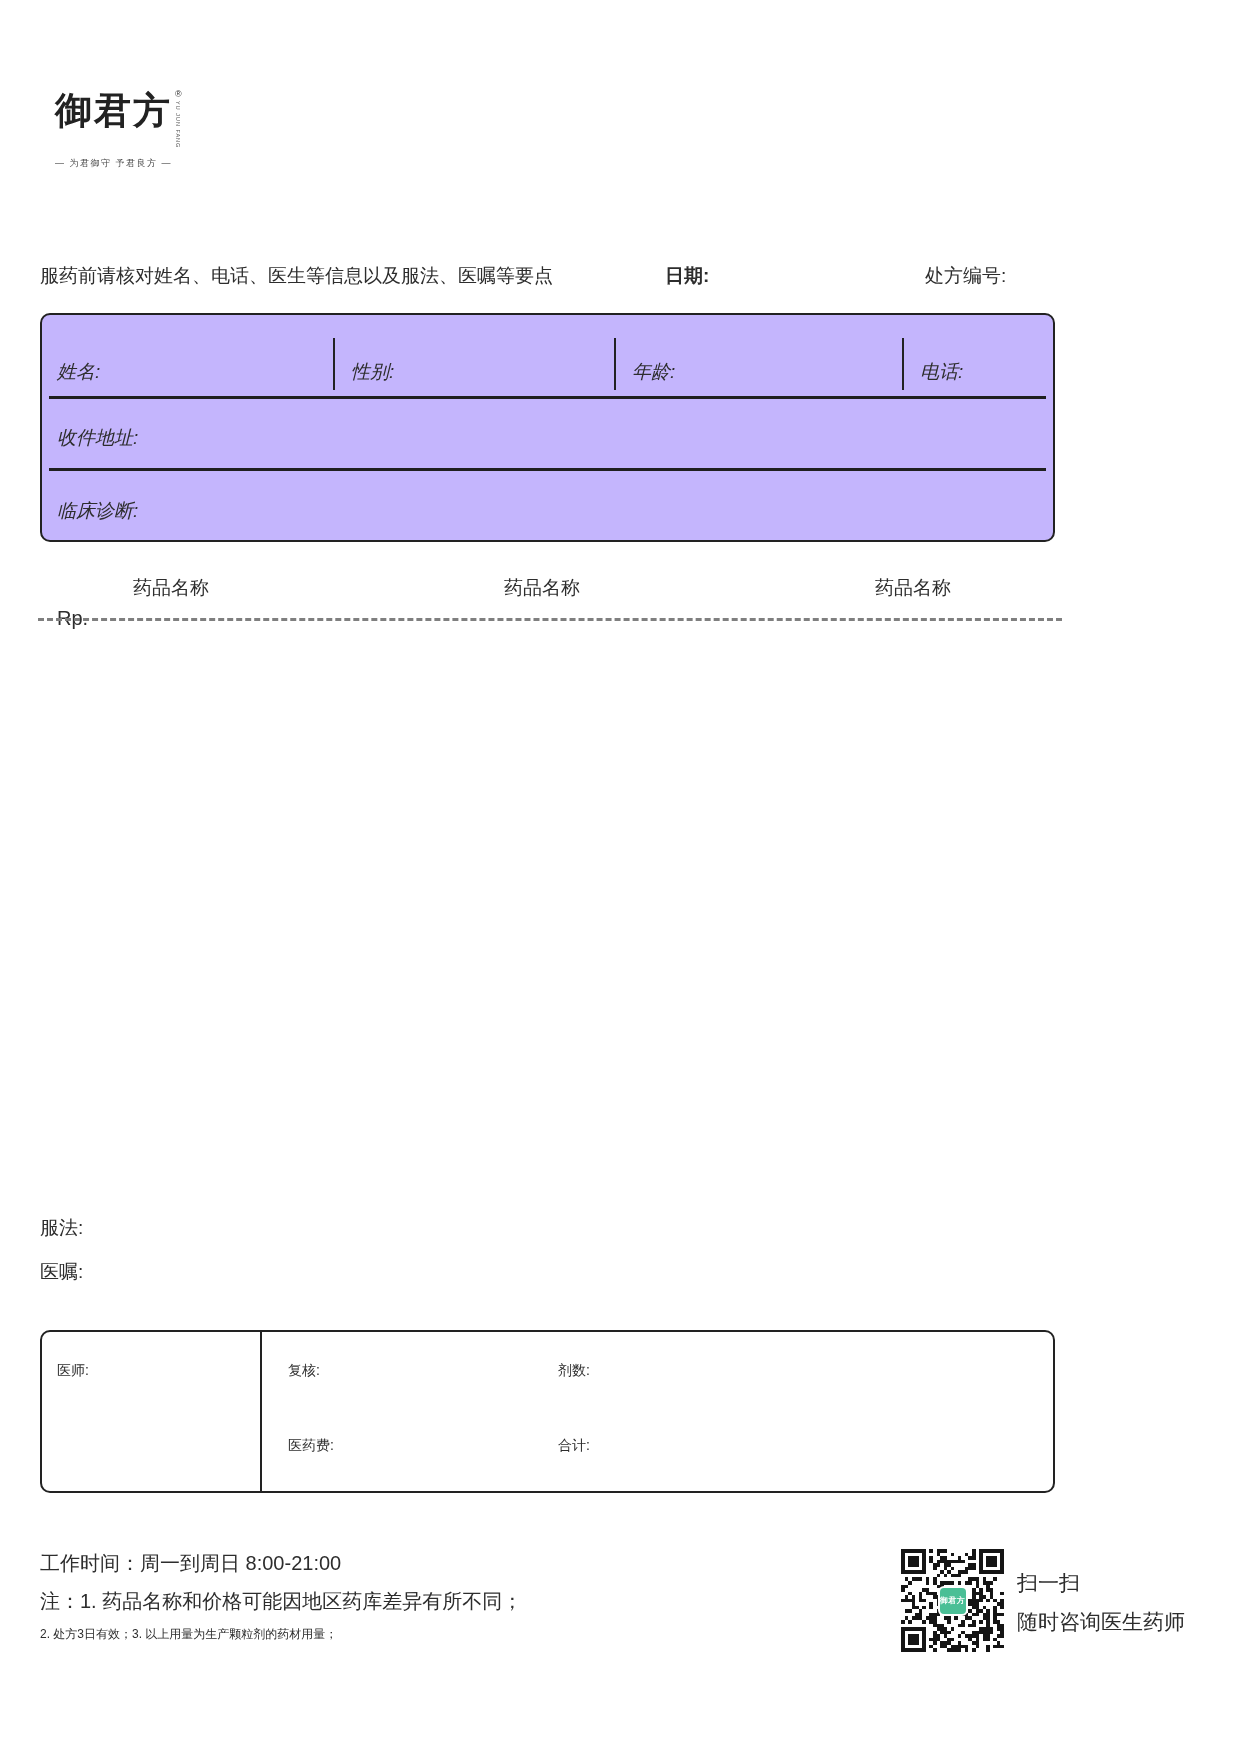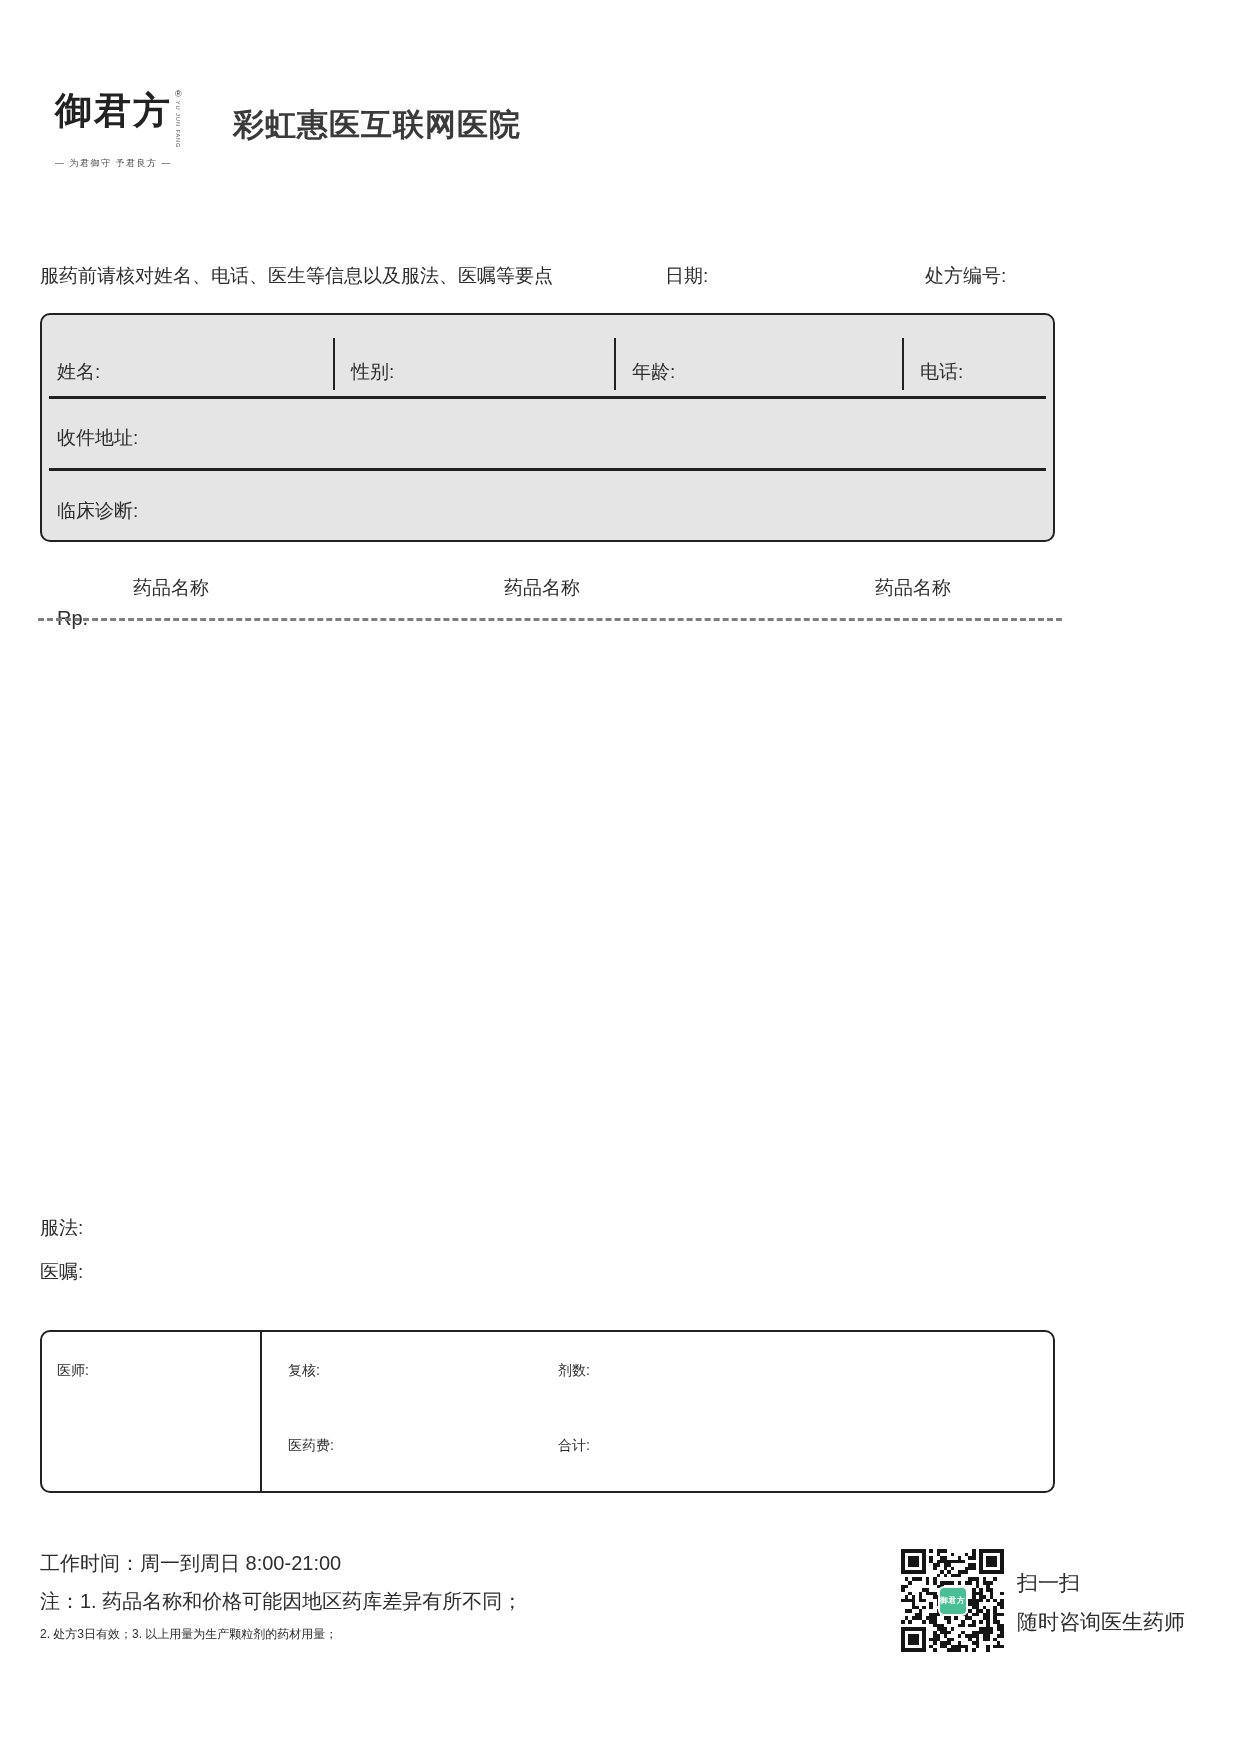"彩虹惠医互联网医院" div.hospital { html: <div>彩虹惠医互联网医院</div> -> none }
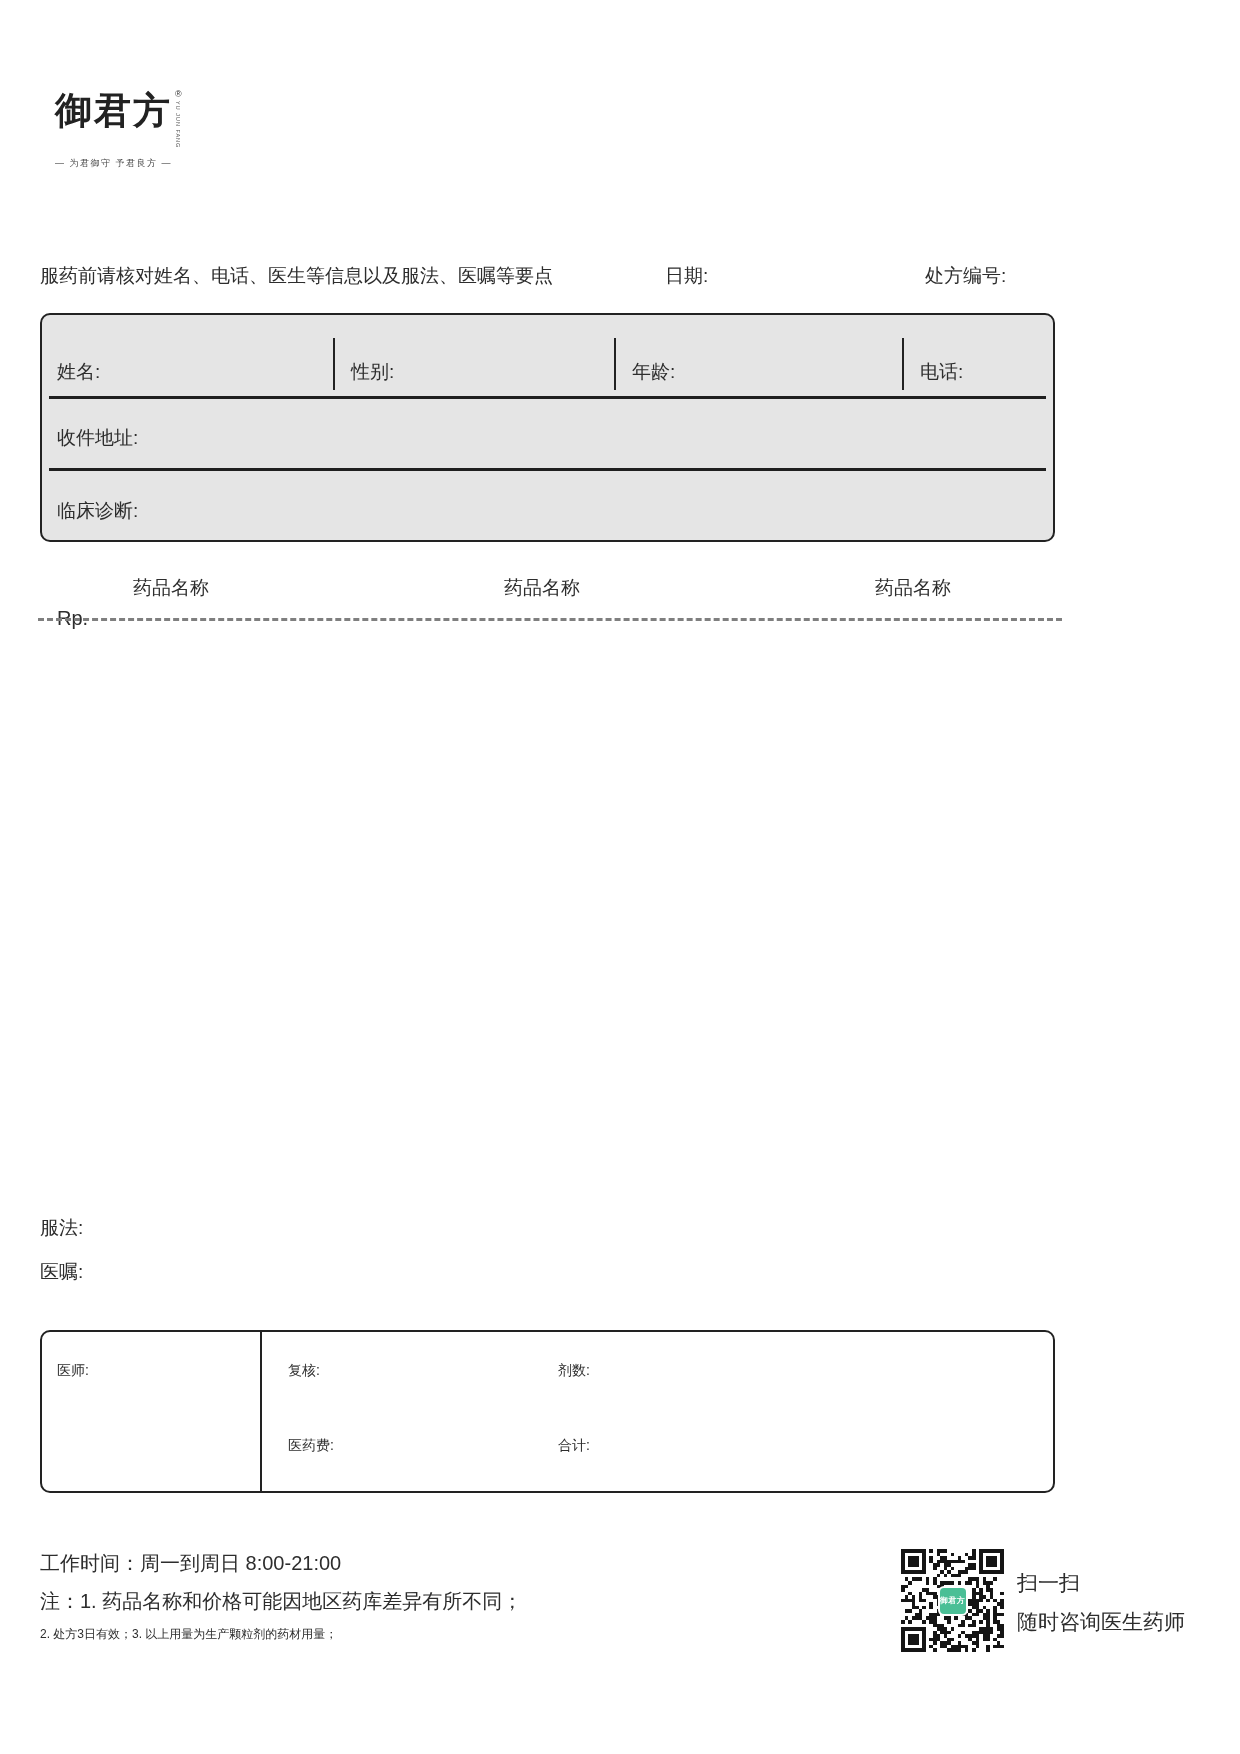"日期:" .date-label { font-weight: 400 -> 700 }
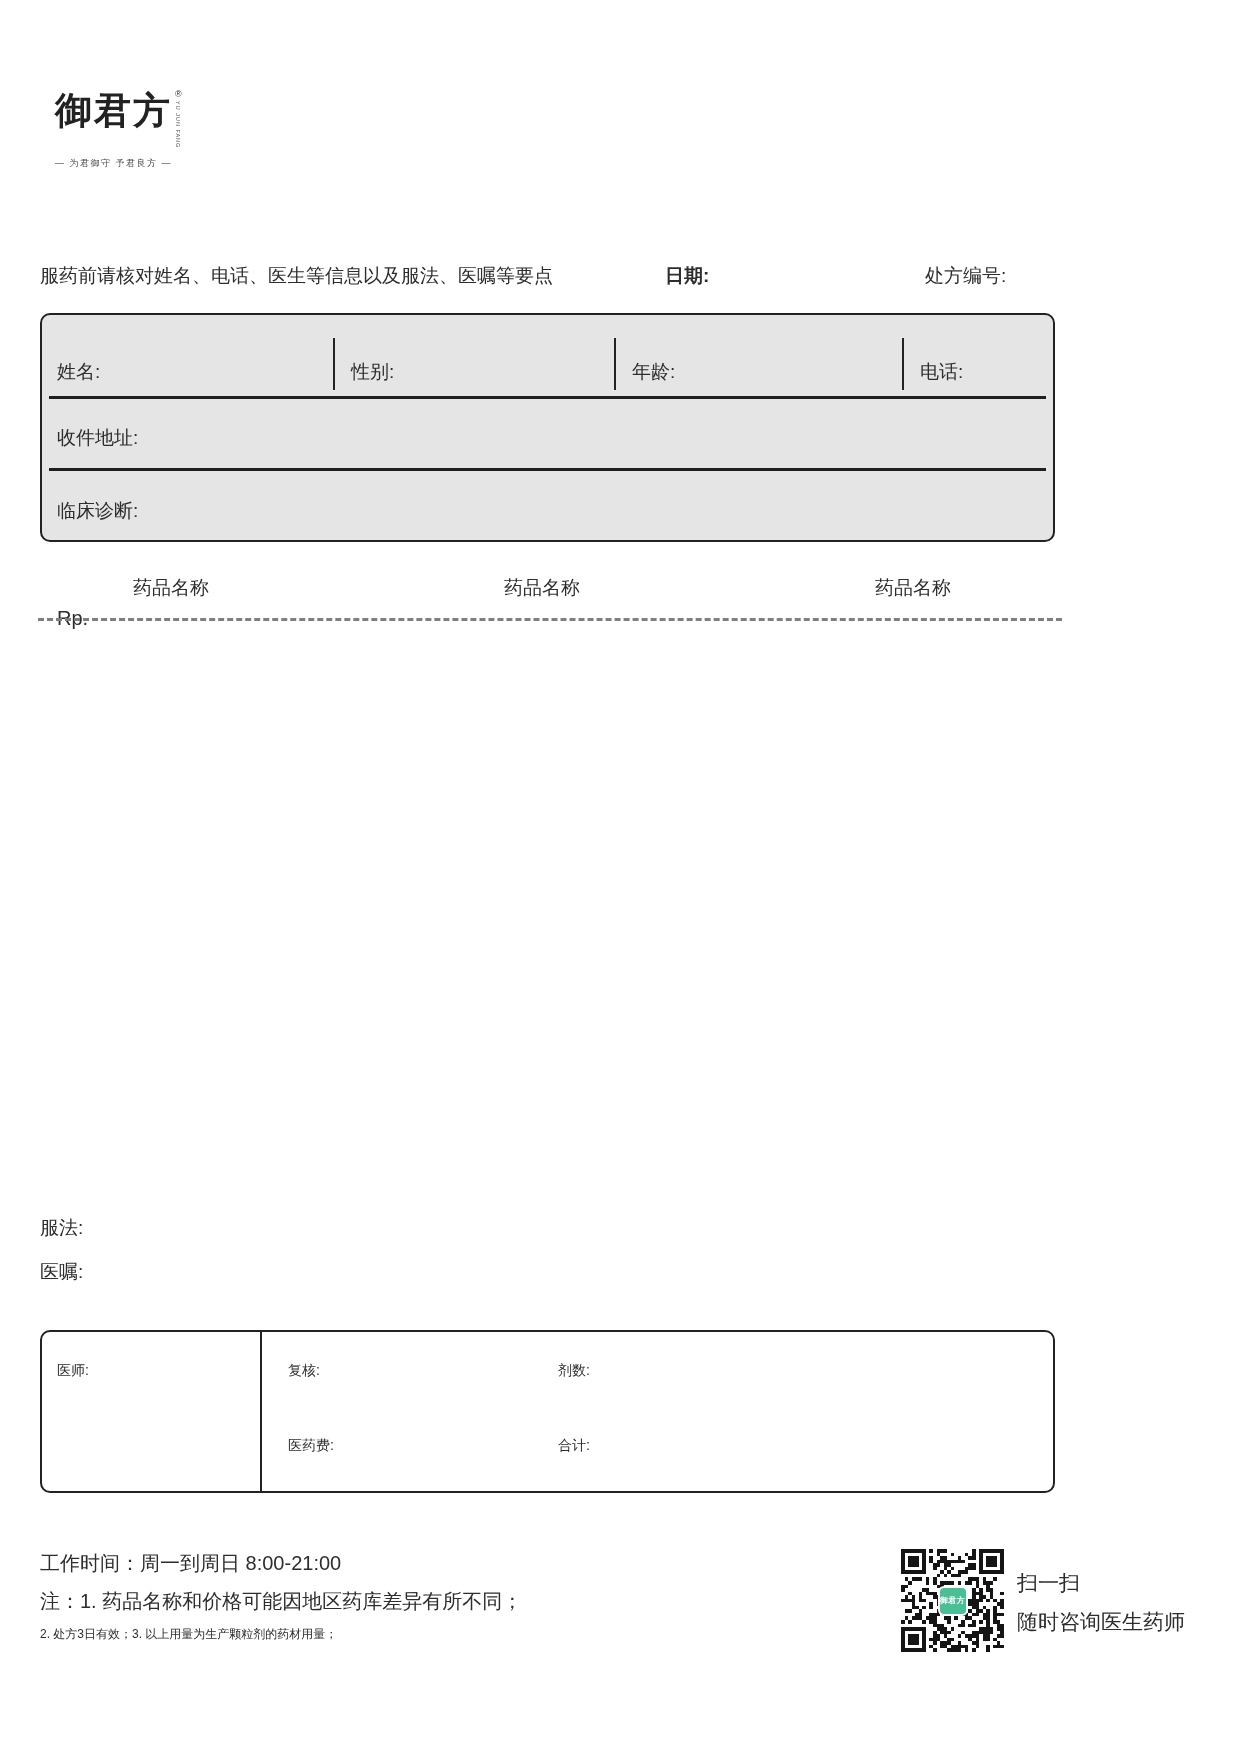"姓名:" .pbox { background: #e5e5e5 -> #c4b5fd; font-style: none -> italic }
